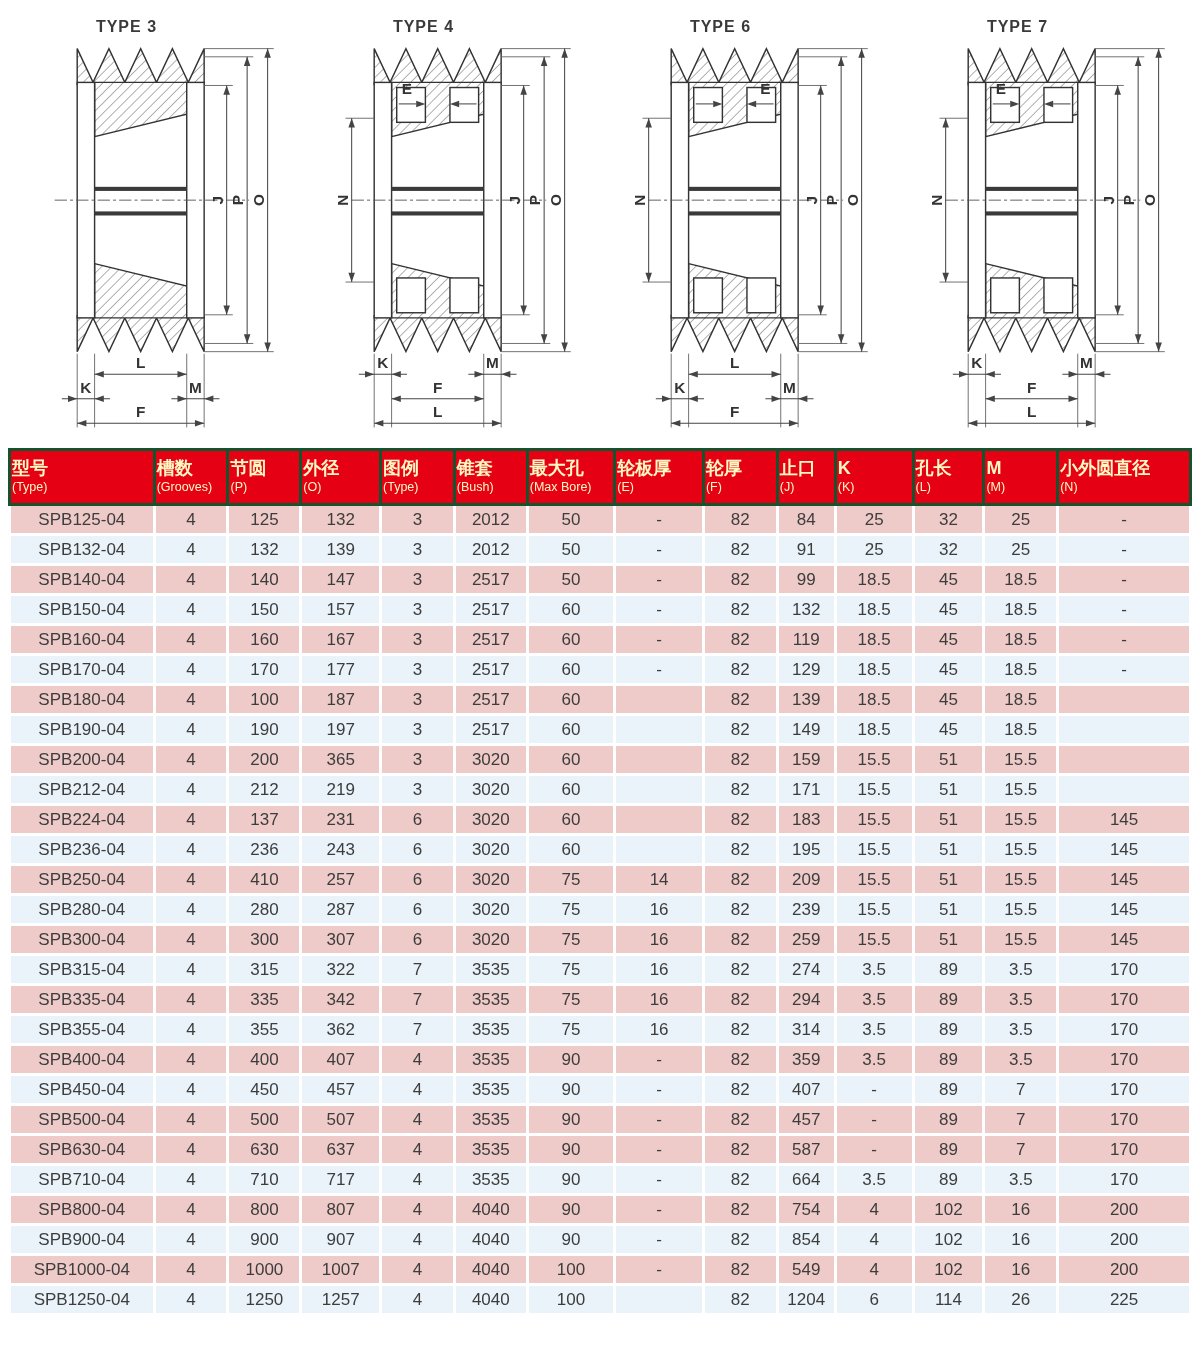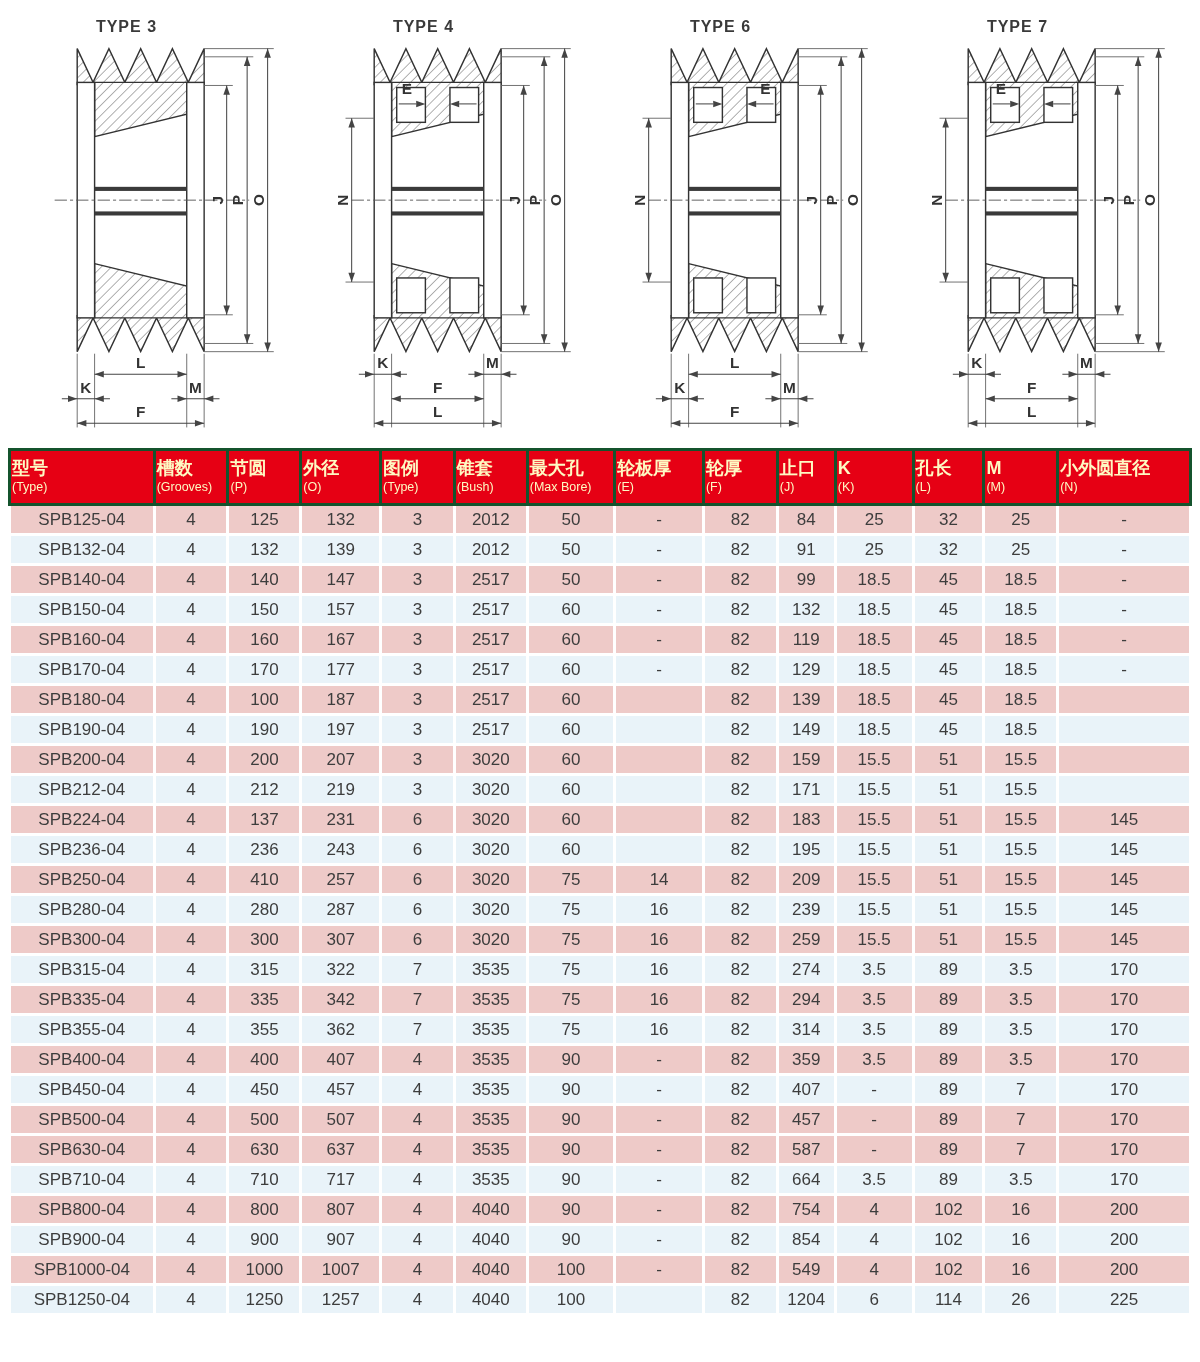"207" td { text: 207 -> 365 }
